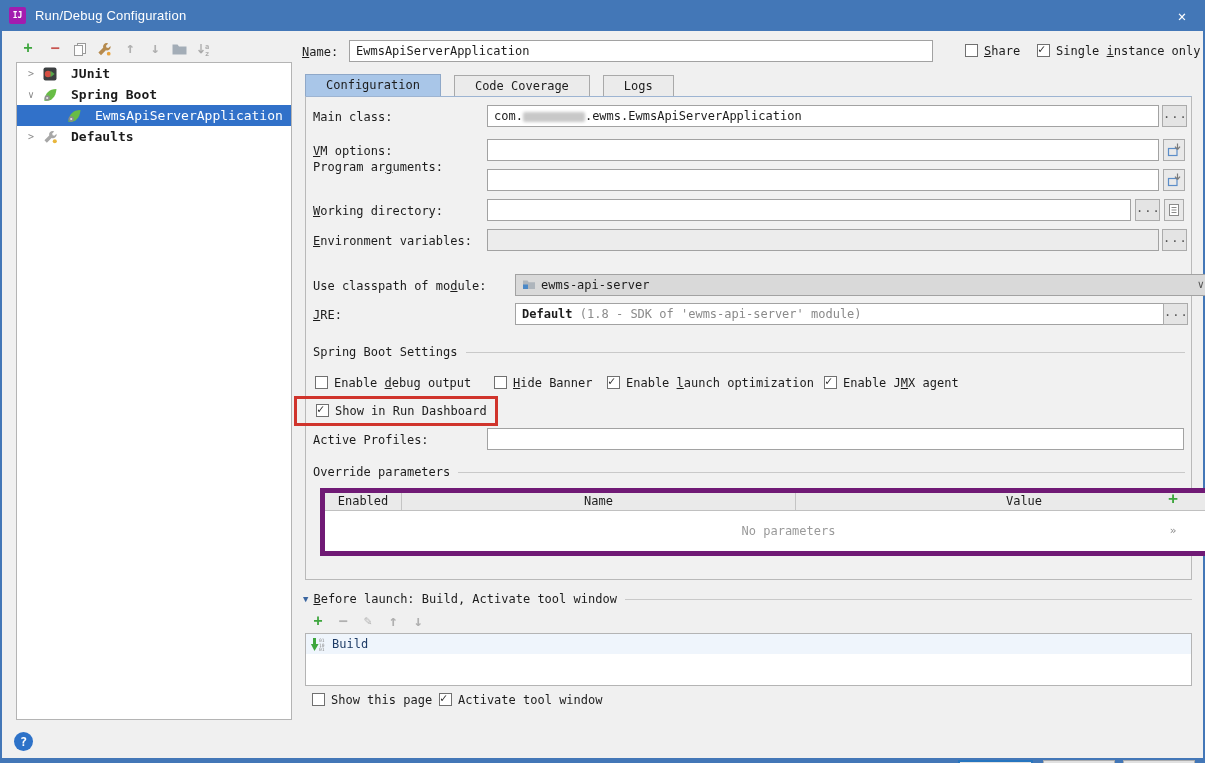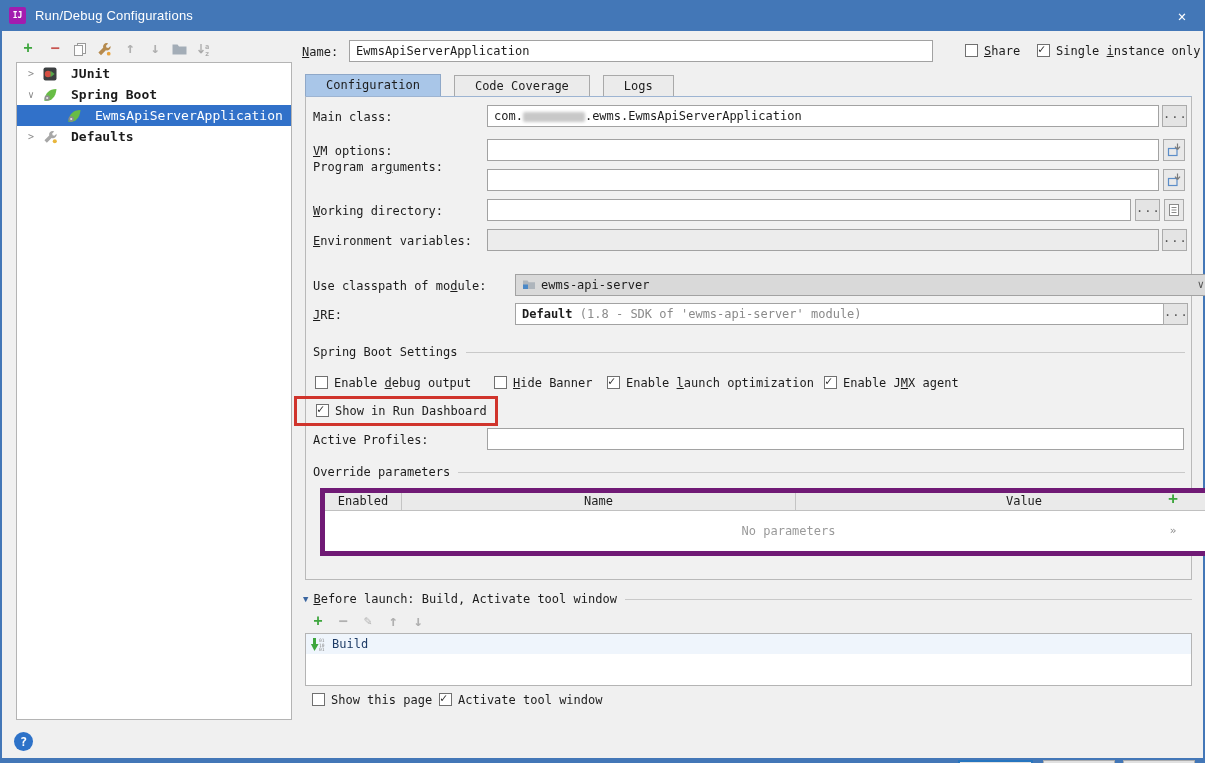"Run/Debug Configurations" div.title { text: Configurations -> Configuration }
